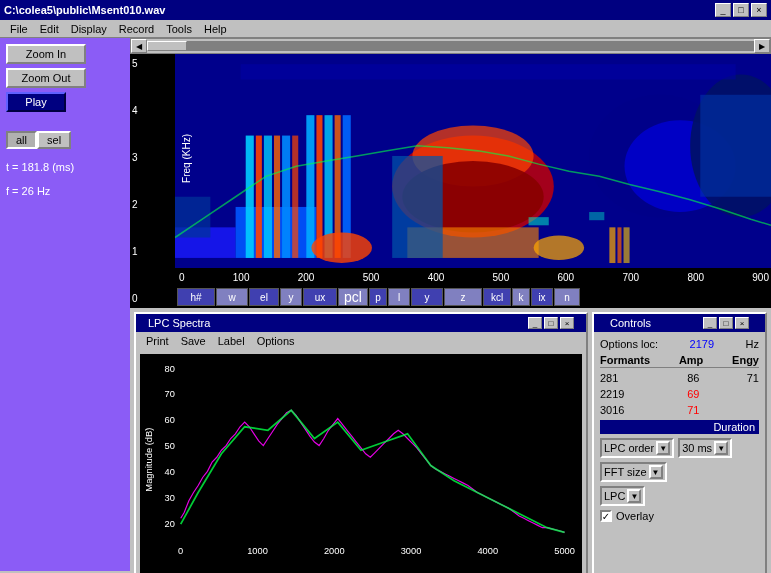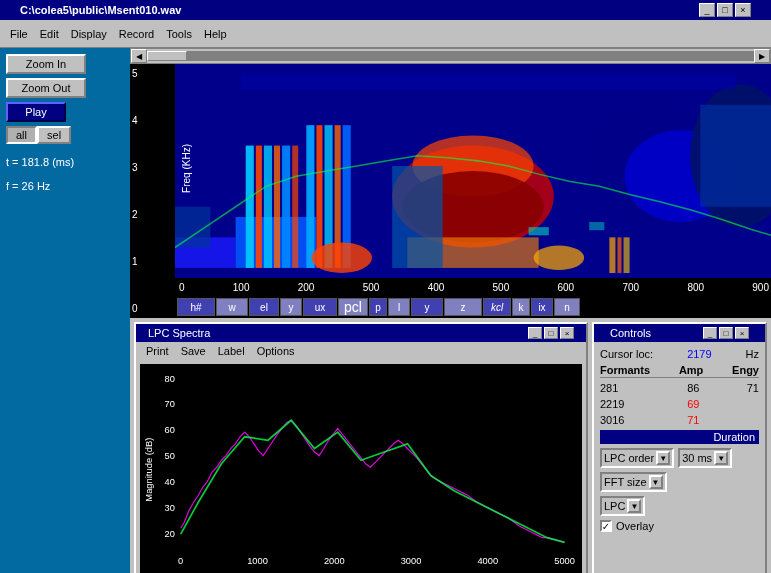"C:\colea5\public\Msent010.wav" .title-bar { padding: 2px 20px -> 2px 4px }
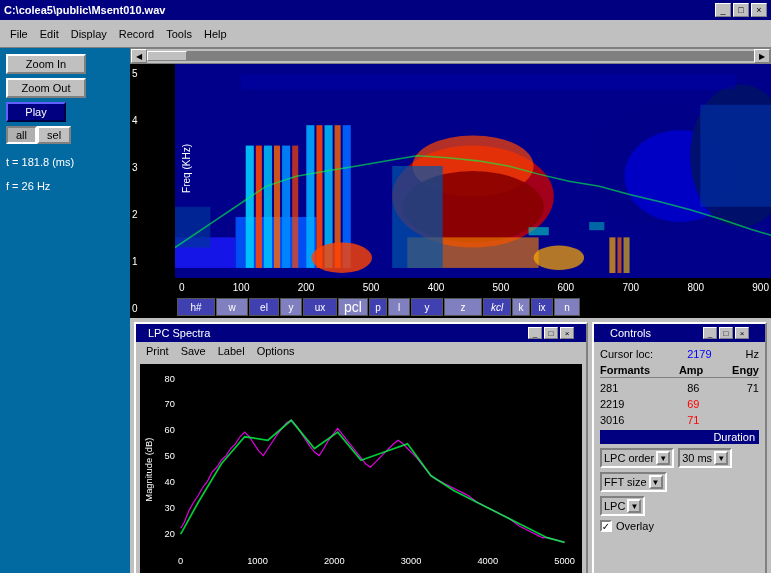"File" .menu-bar { height: 28px -> 18px }
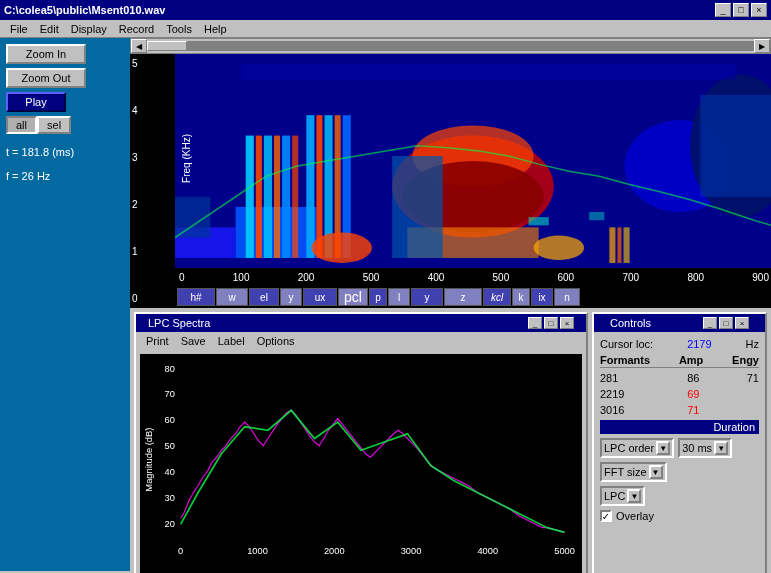"Zoom In" .left-panel { background: #0369a1 -> #8b5cf6 }
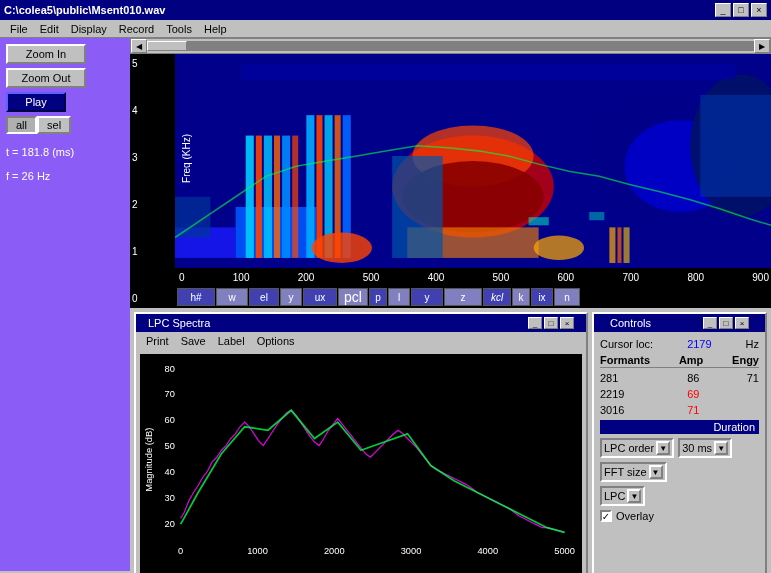"all" .radio-group { margin-top: 0 -> 15px }
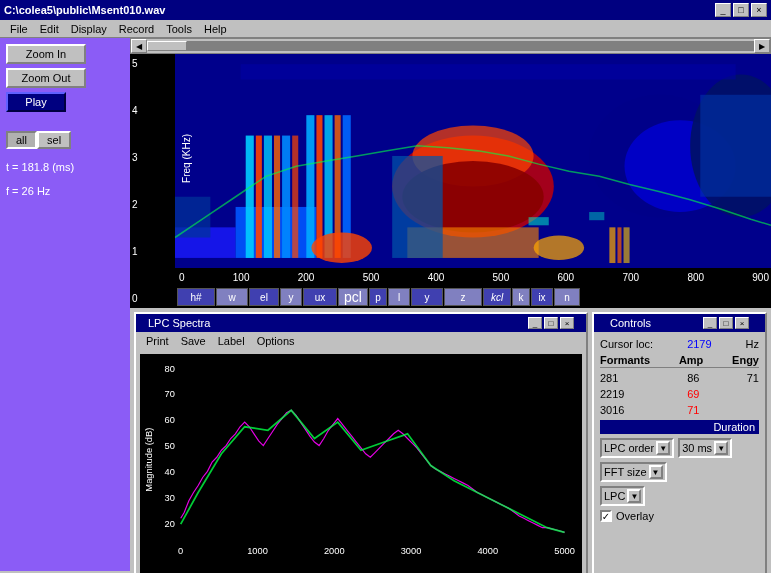"kcl" div.phoneme-item { font-style: italic -> none }
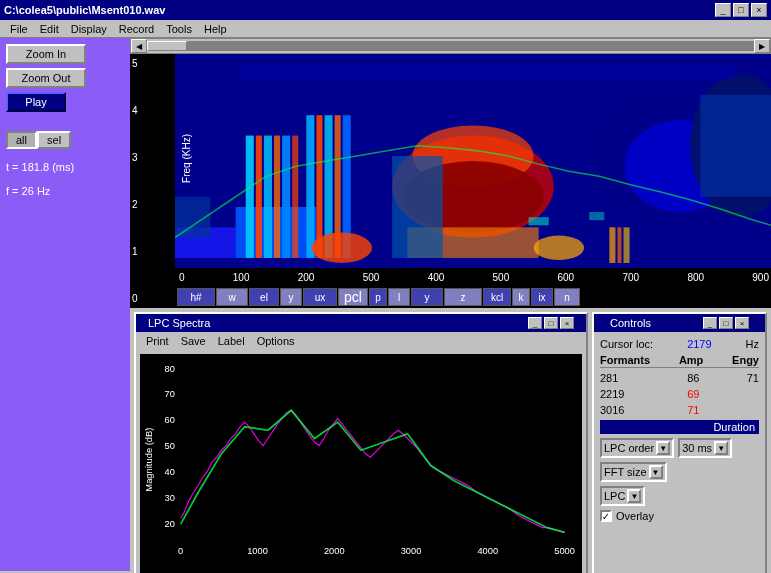"Cursor loc:" span.ctrl-label { text: Cursor -> Options }
